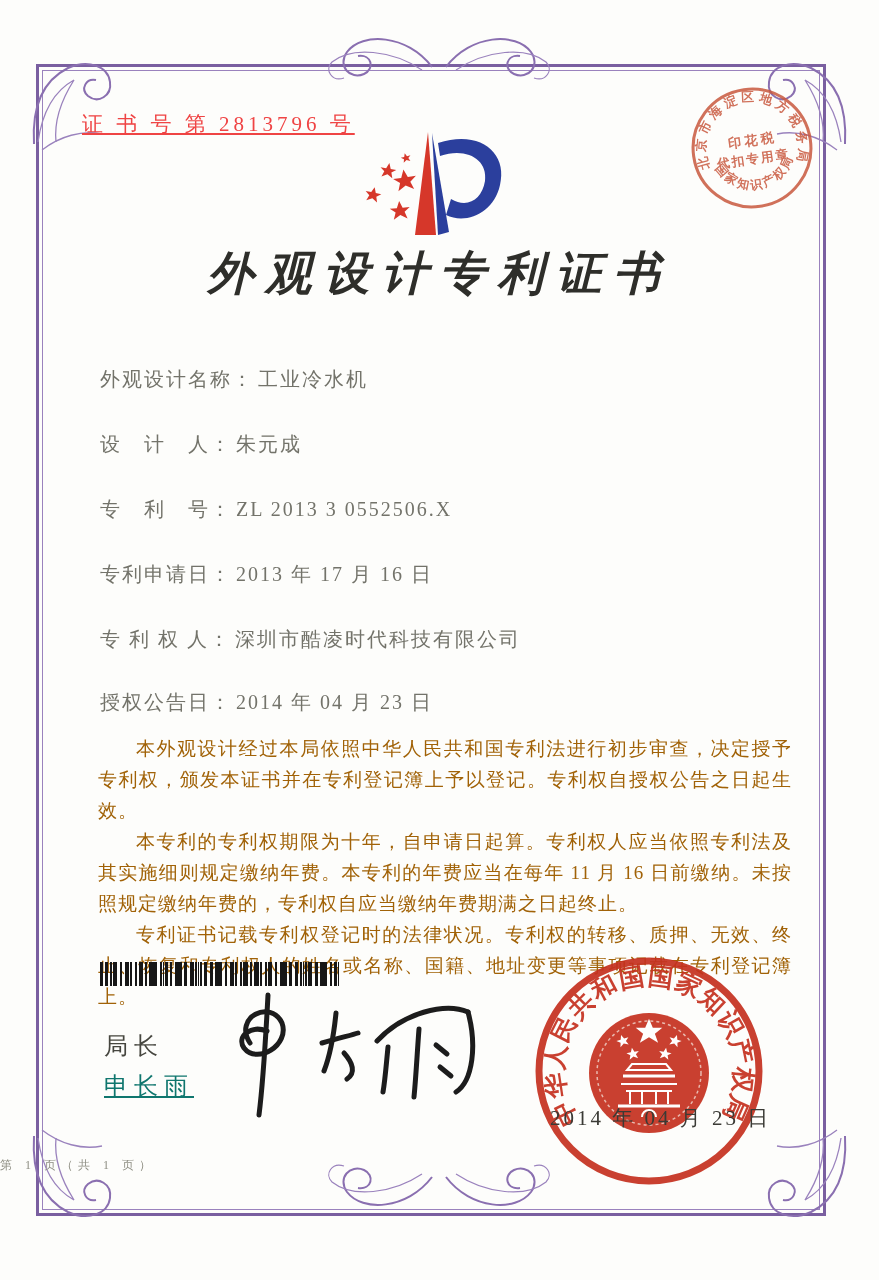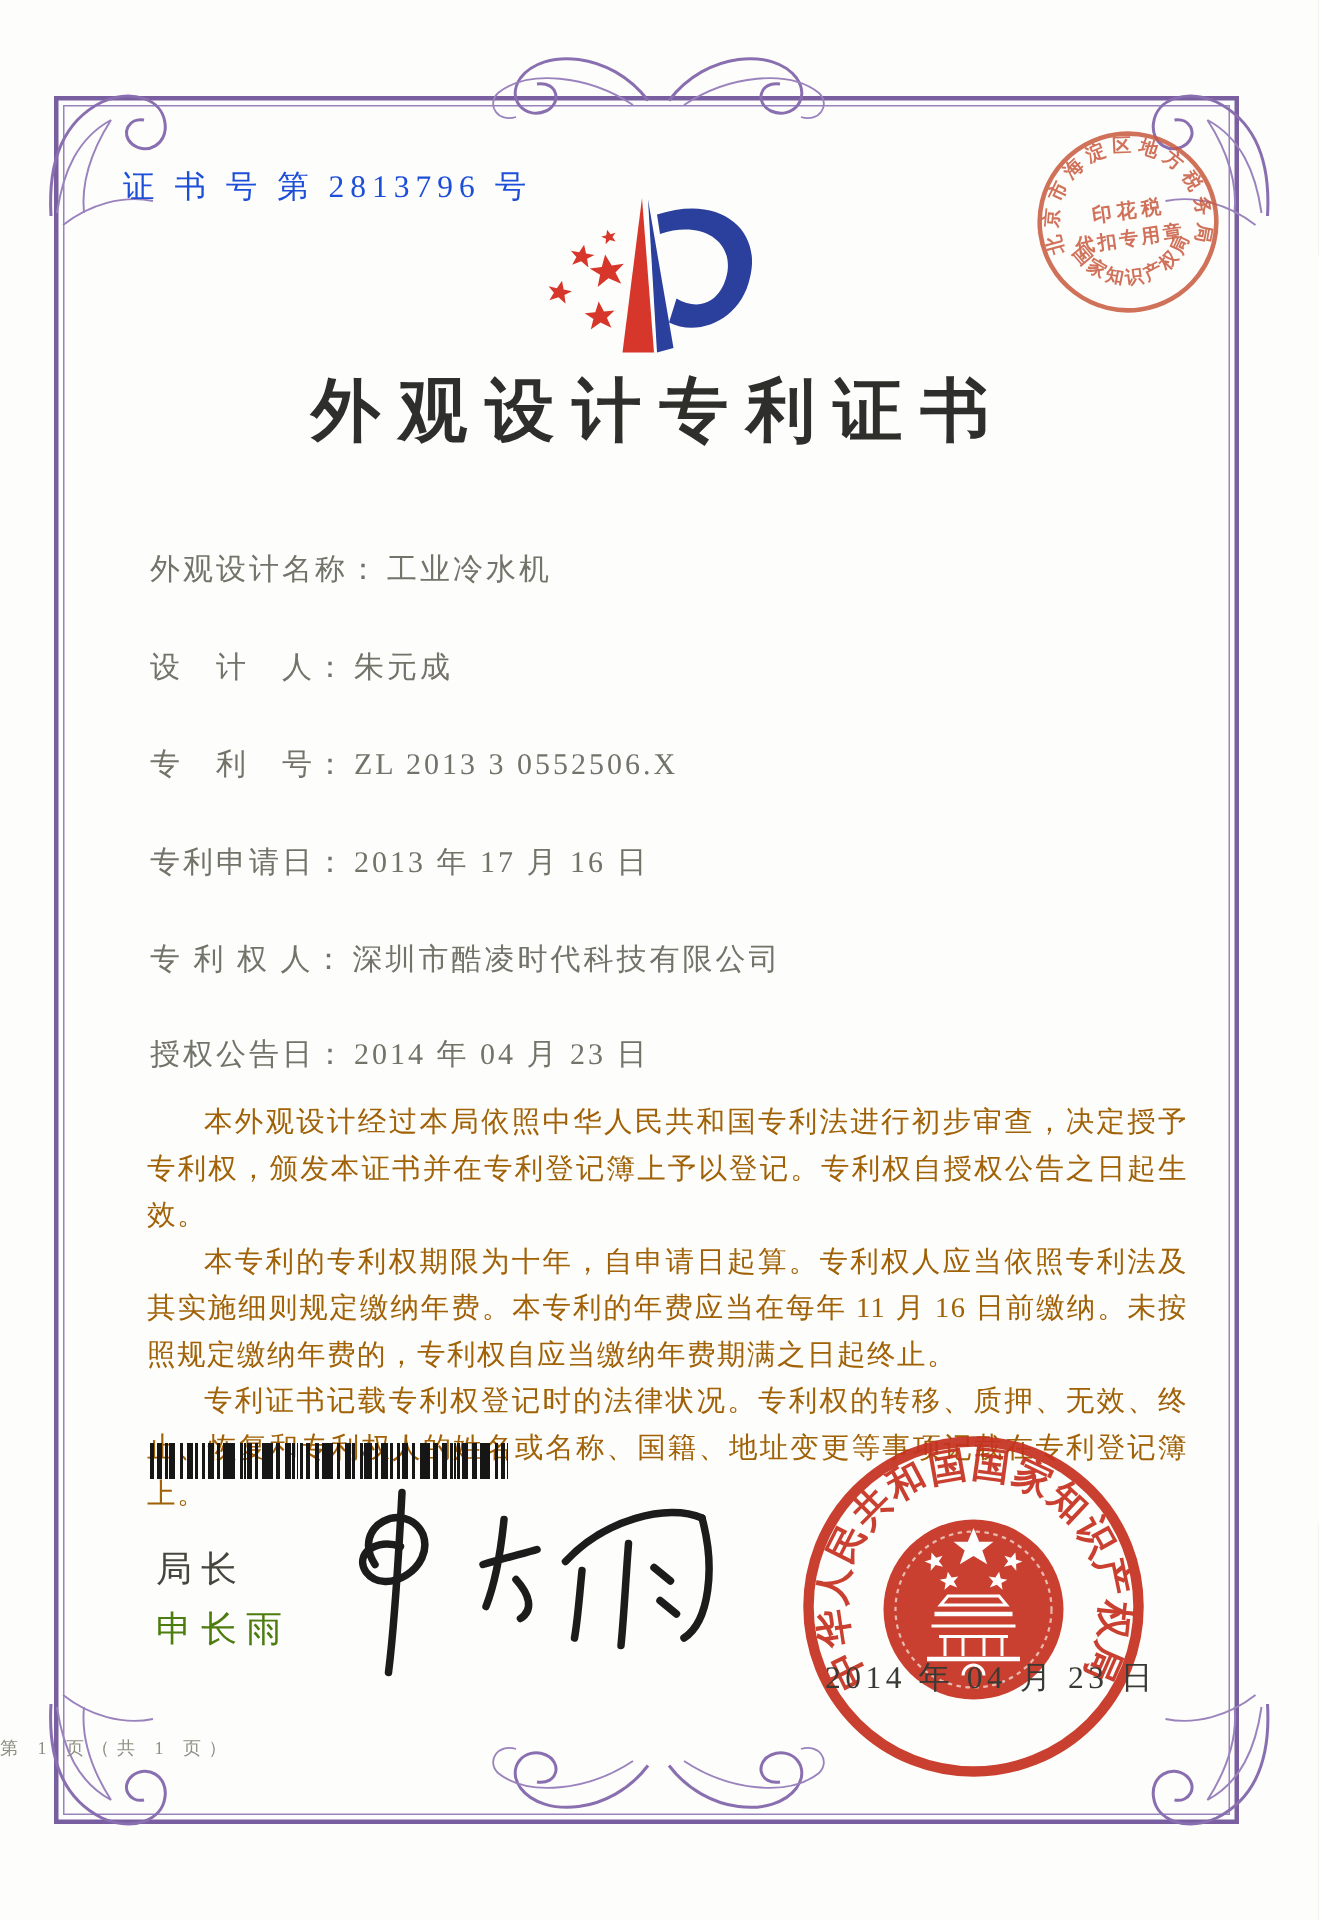"证 书 号 第 2813796" .certno { color: #1d4ed8 -> #ef4444; text-decoration: none -> underline }
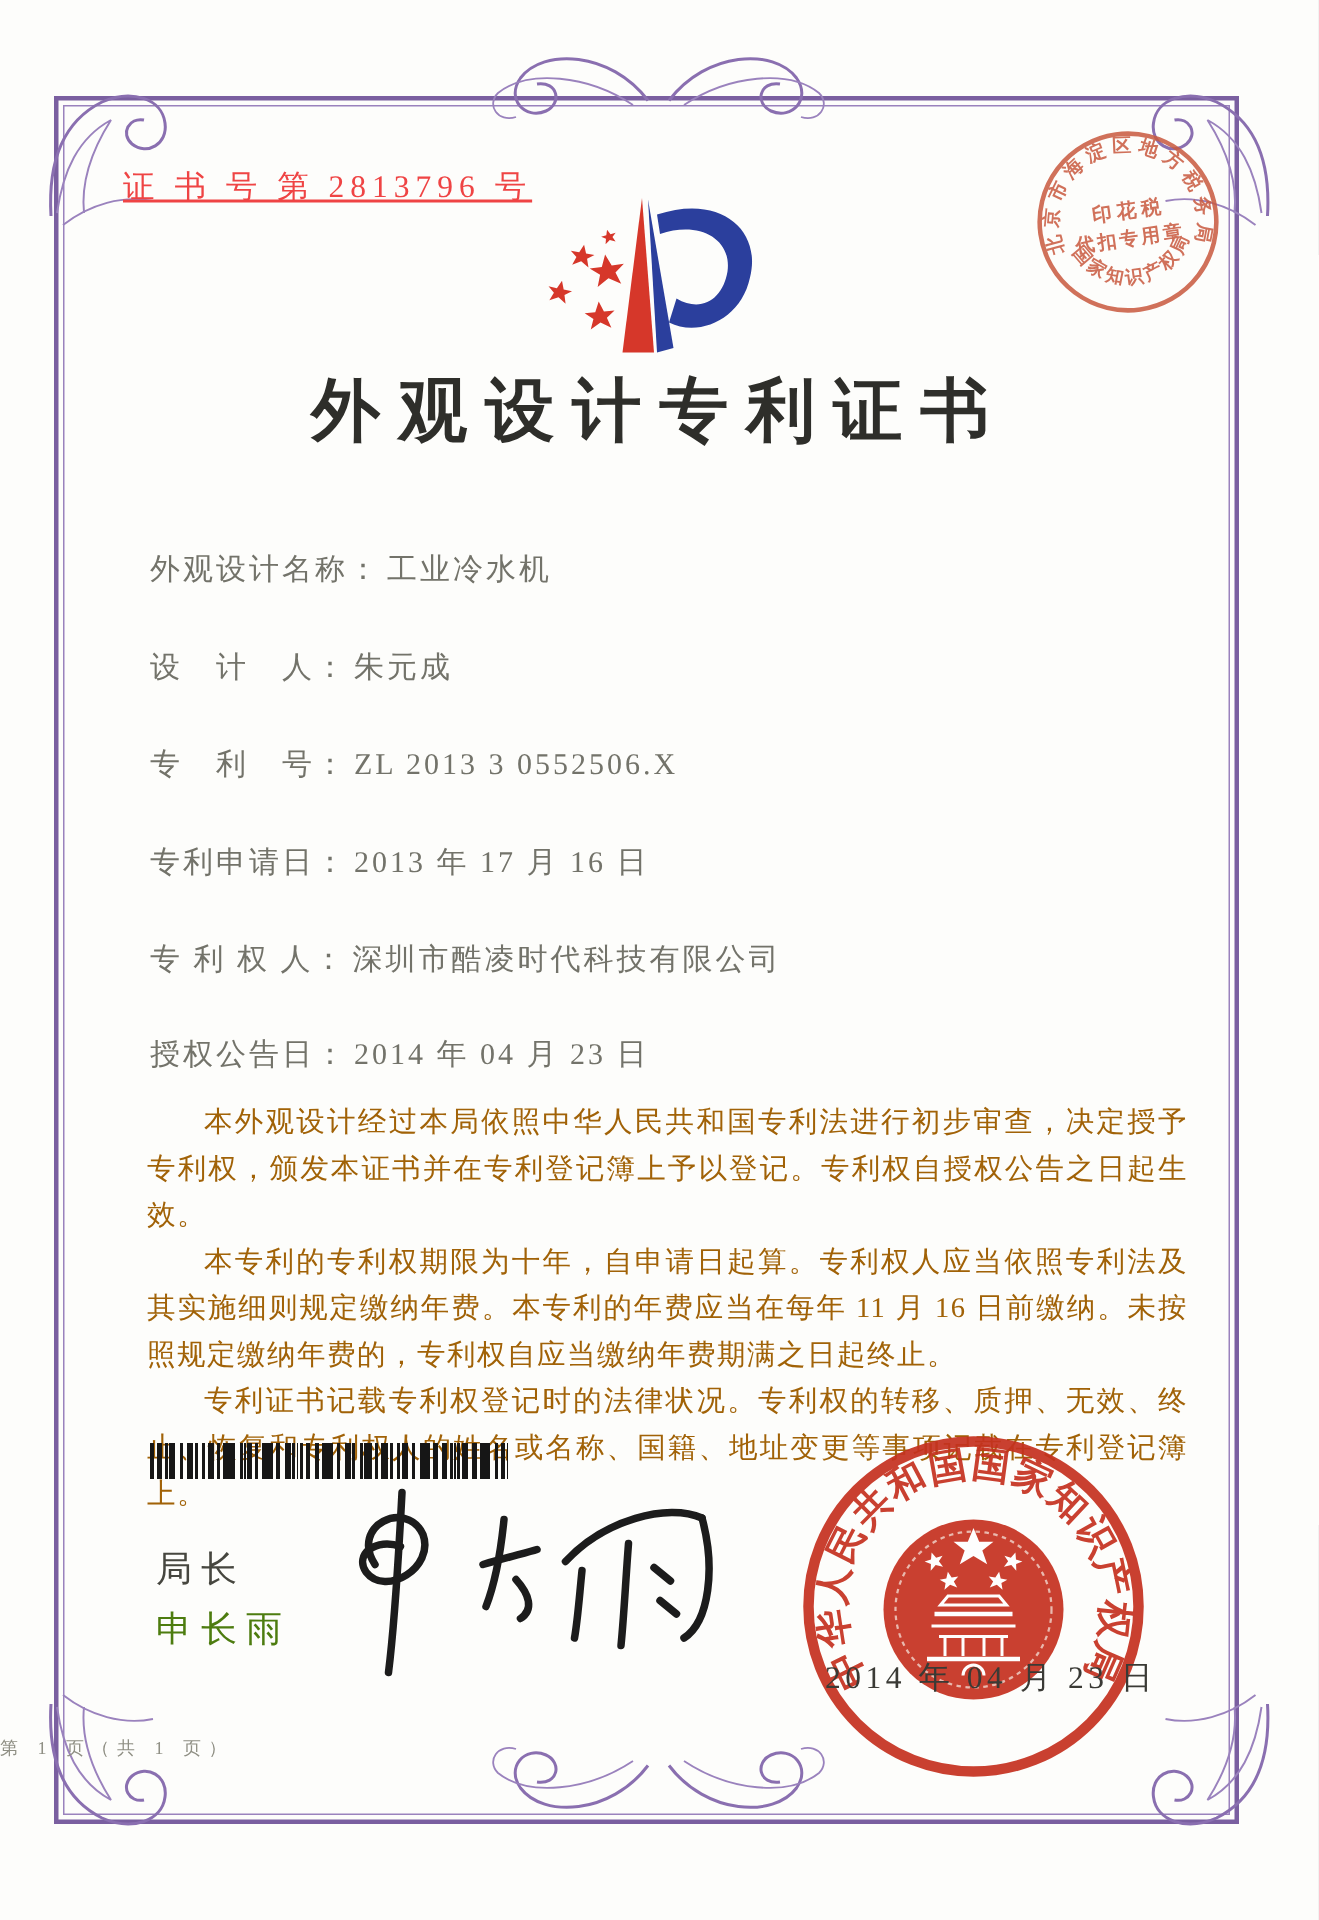"外观设计专利证书" .title { font-style: none -> italic }
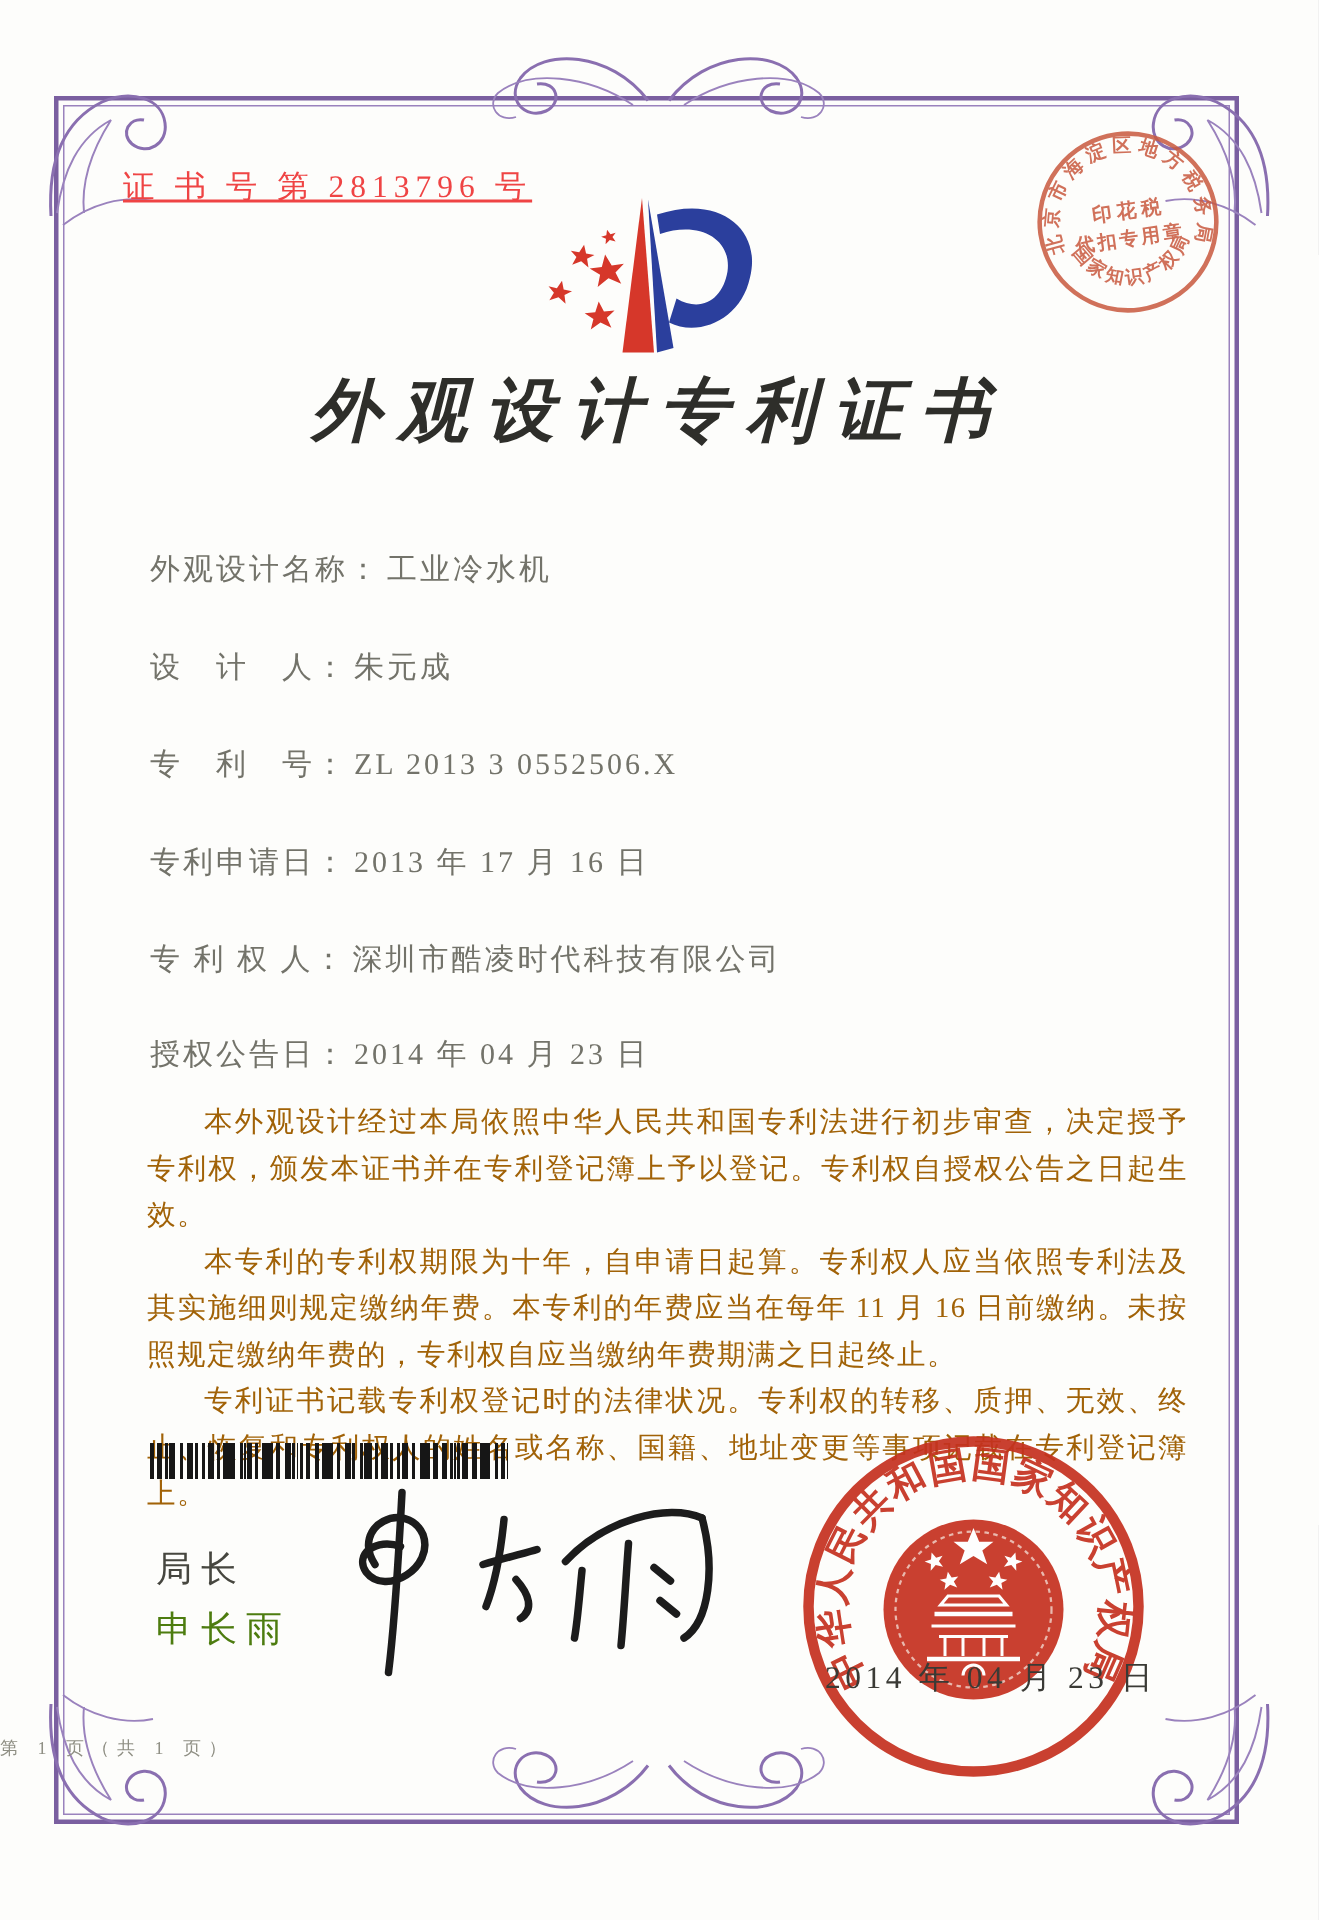"申长雨" .sig-name { color: #4d7c0f -> #0f766e; text-decoration: none -> underline }
